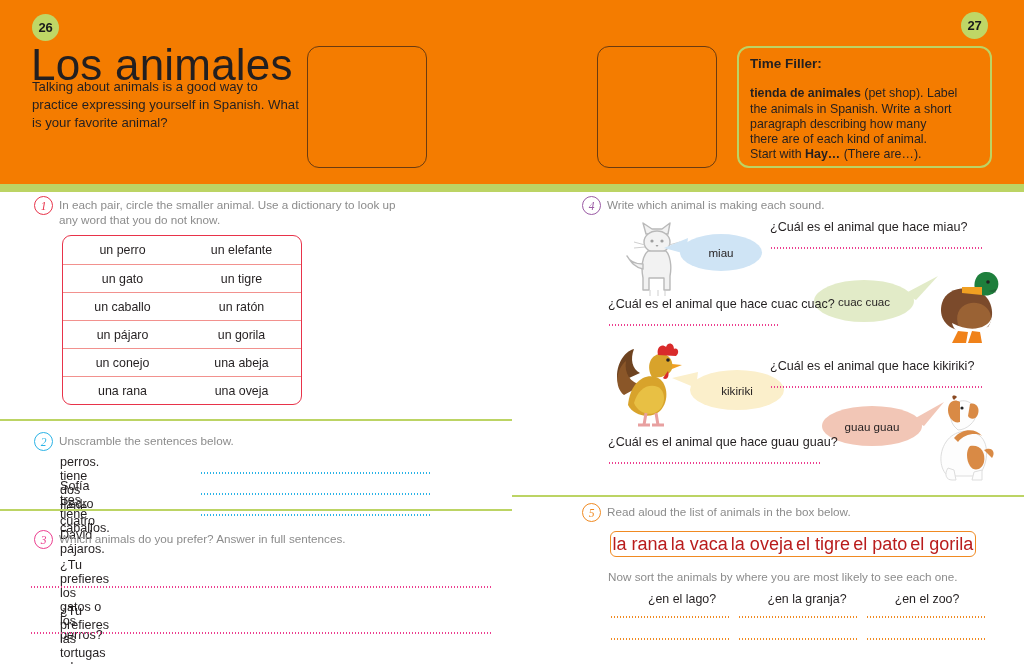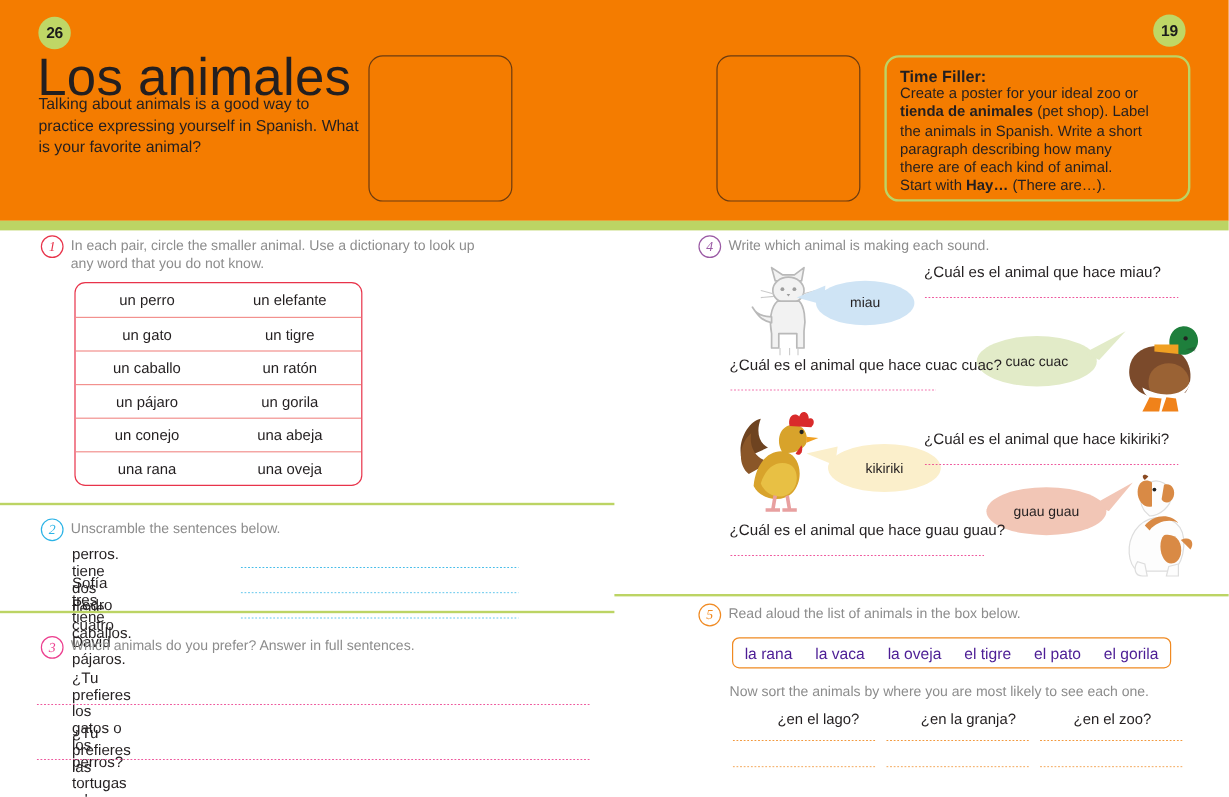"19" div.page-badge { text: 19 -> 27 }
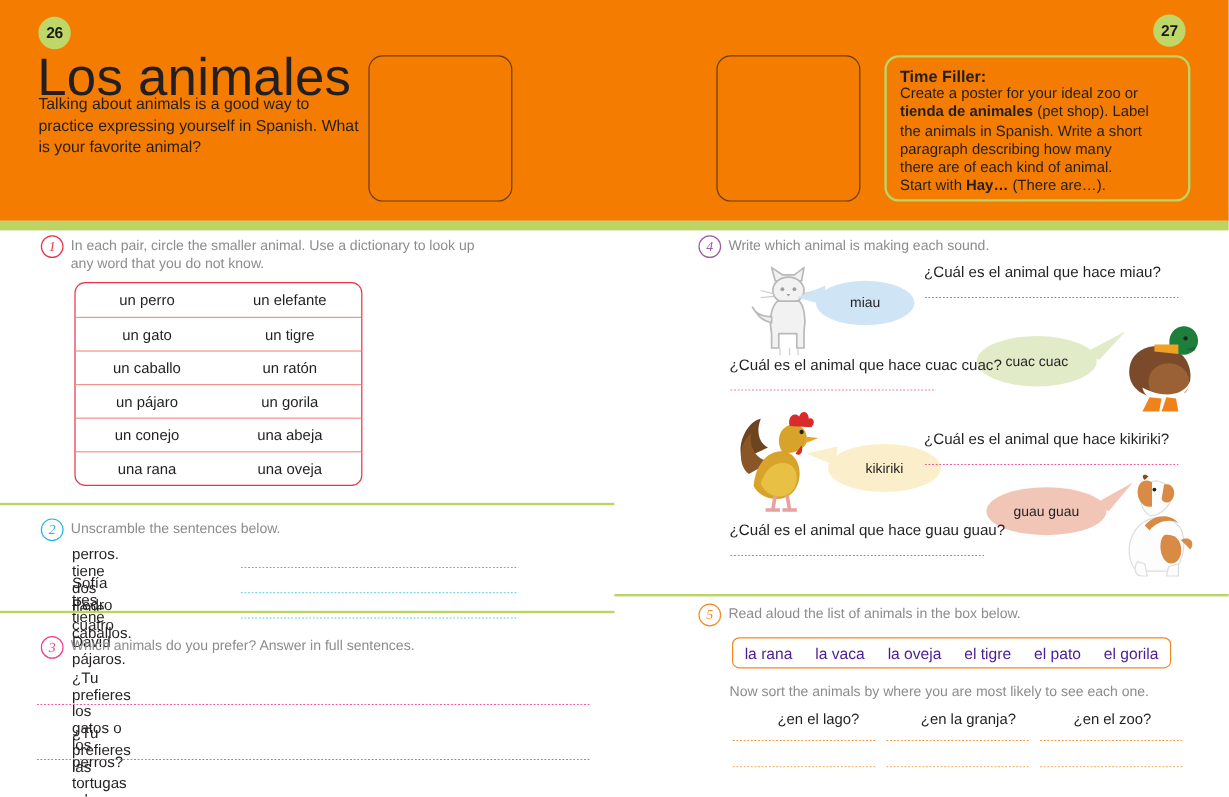"Create a poster for your" span { html: <span>Create a poster for your ideal zoo or</span> -> none }
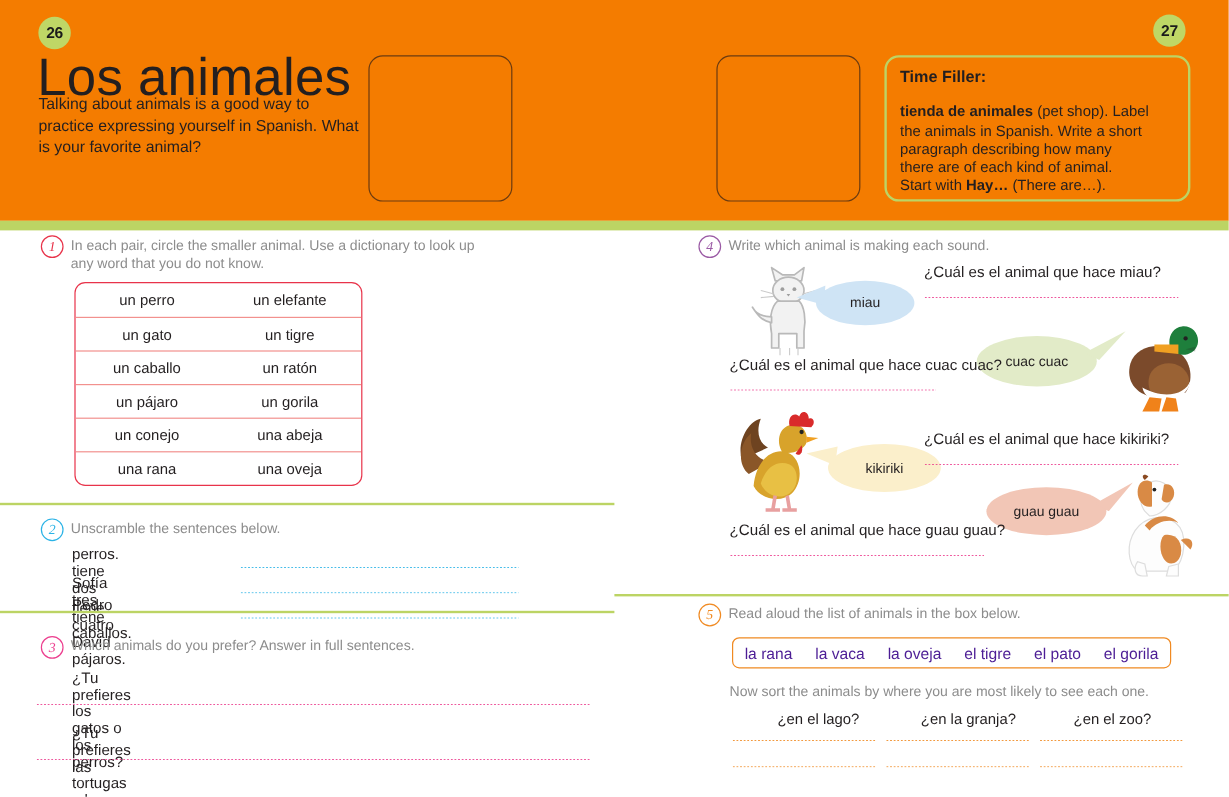"la rana" .word-box span { color: #4c1d95 -> #b91c1c; font-size: 13px -> 18px }
